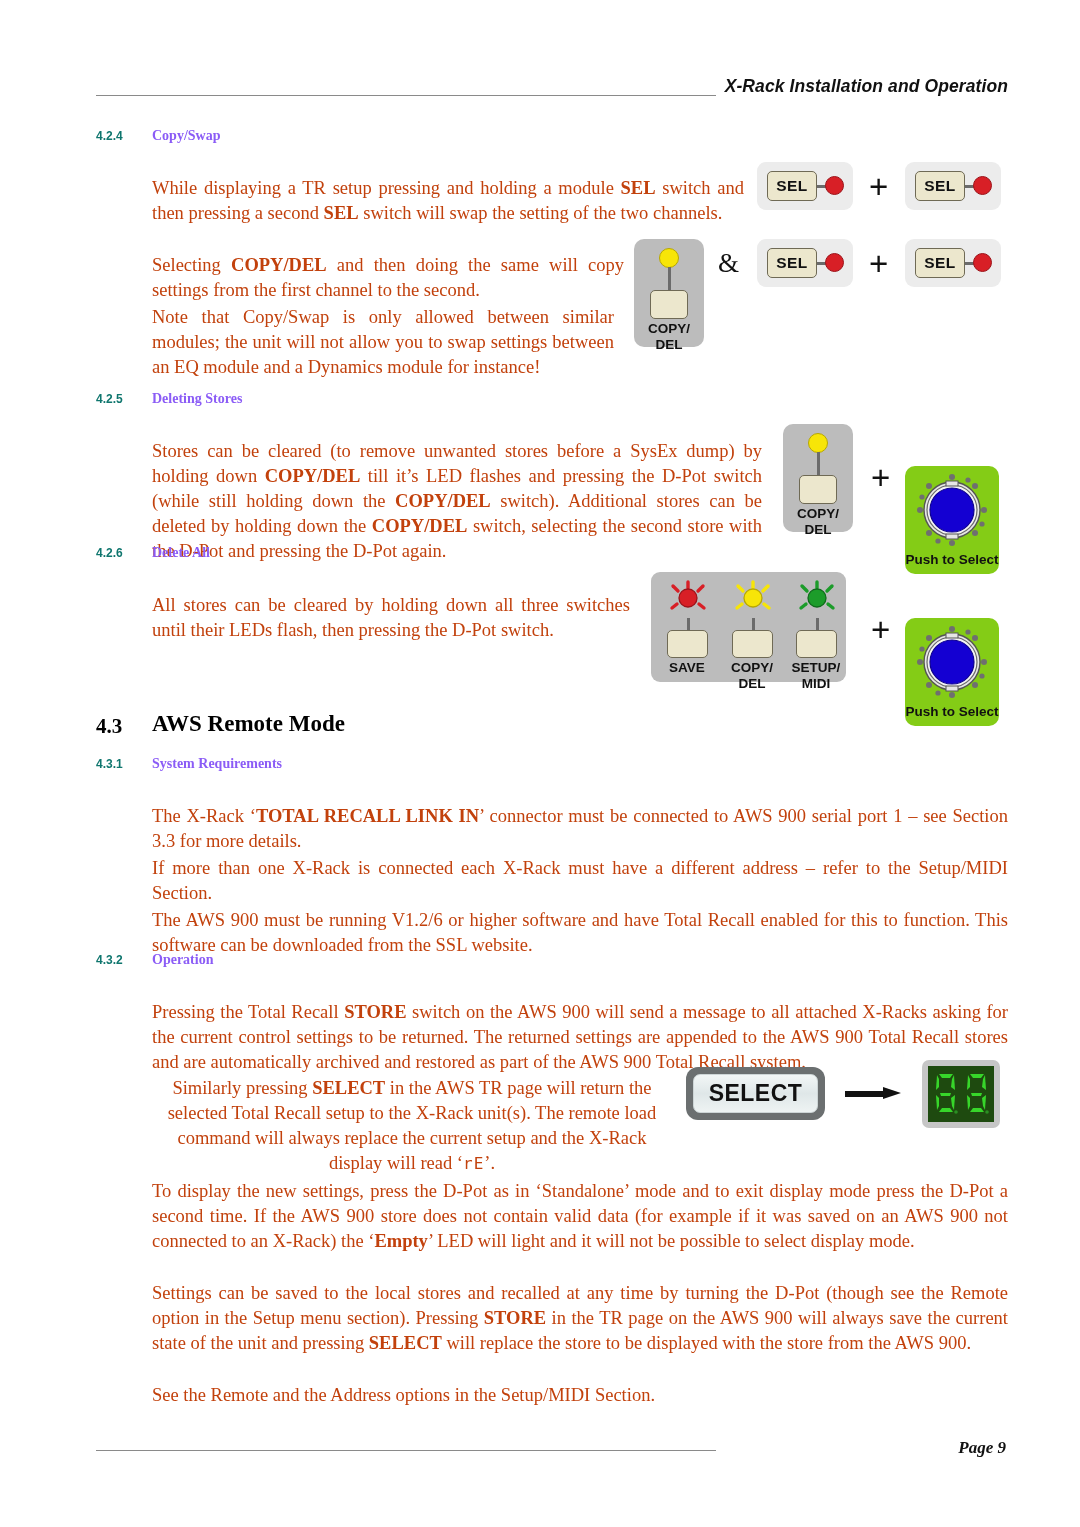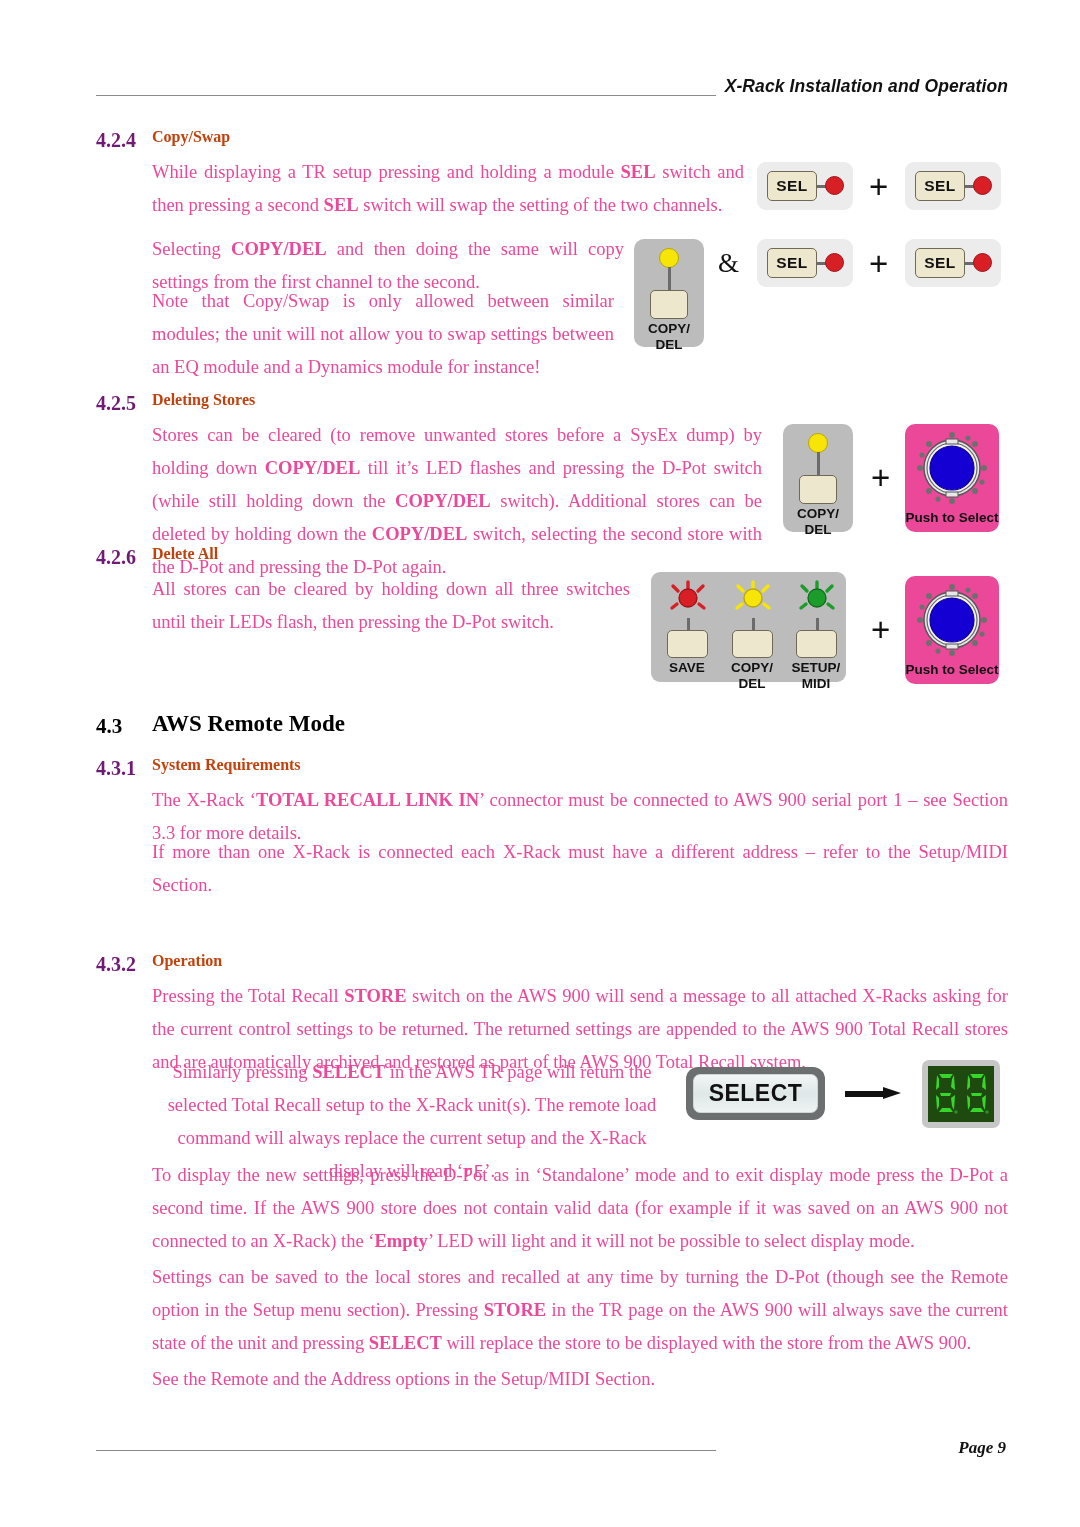"4.2.4" .h-num { color: #701a75 -> #0f766e; font-family: Liberation Serif, serif -> Liberation Sans, sans-serif; font-size: 20px -> 12px }
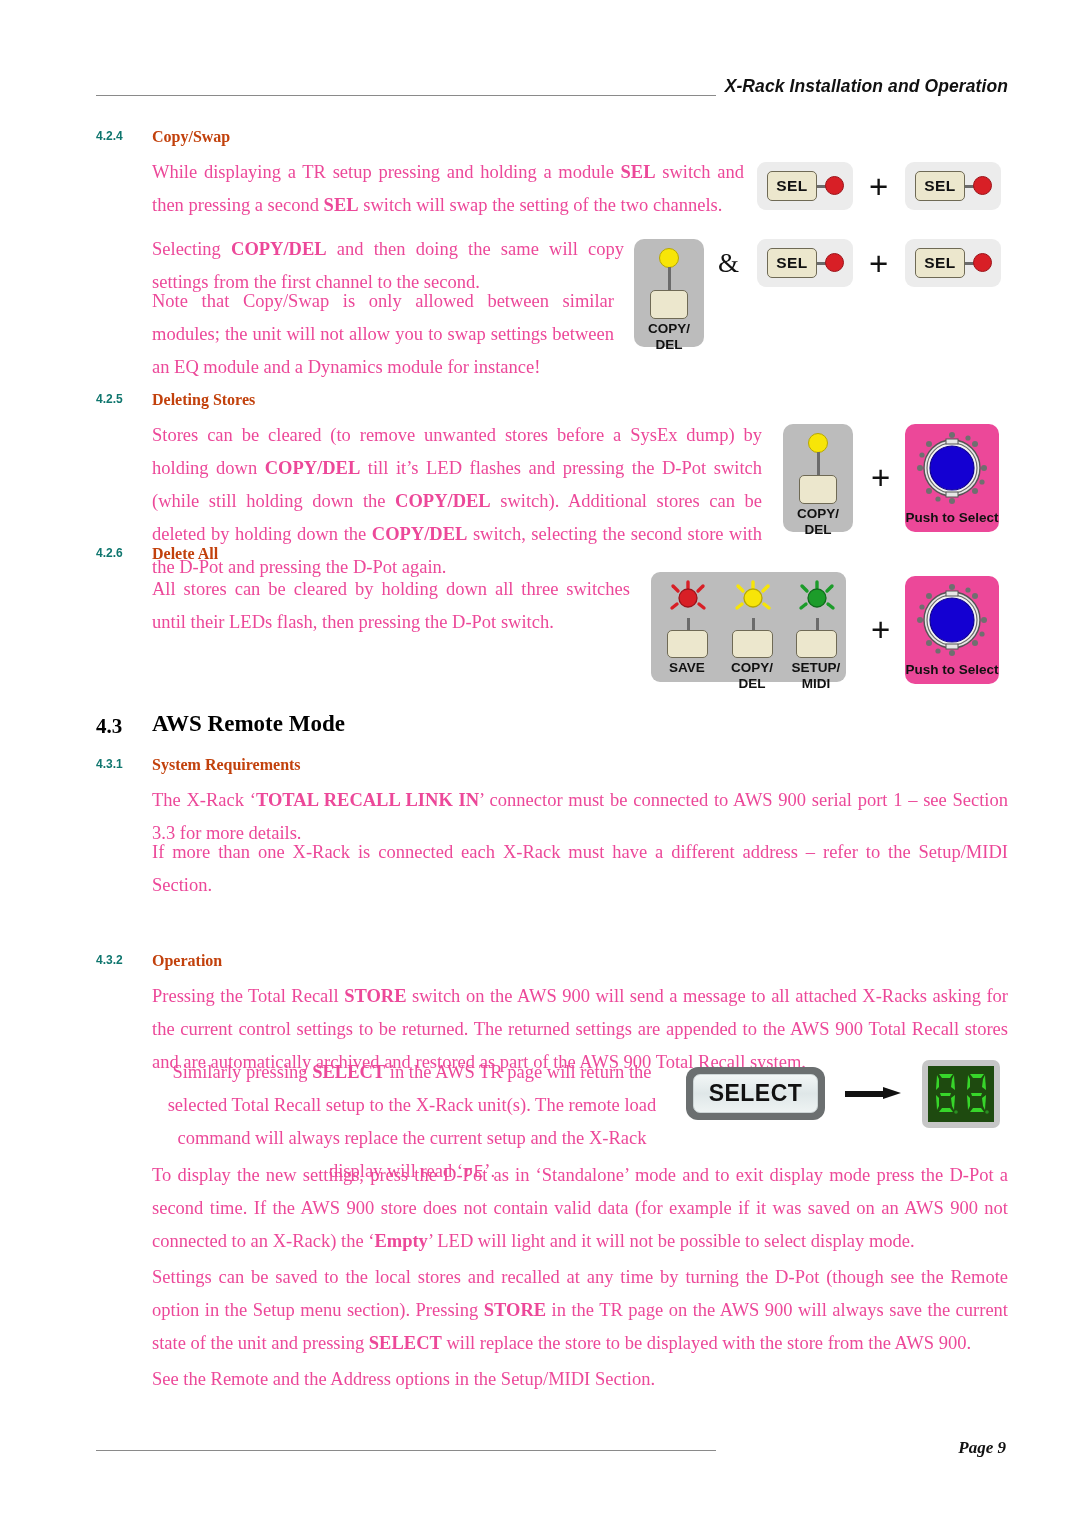"Copy/Swap" .h-txt { color: #c2410c -> #8b5cf6; font-size: 16px -> 14px }
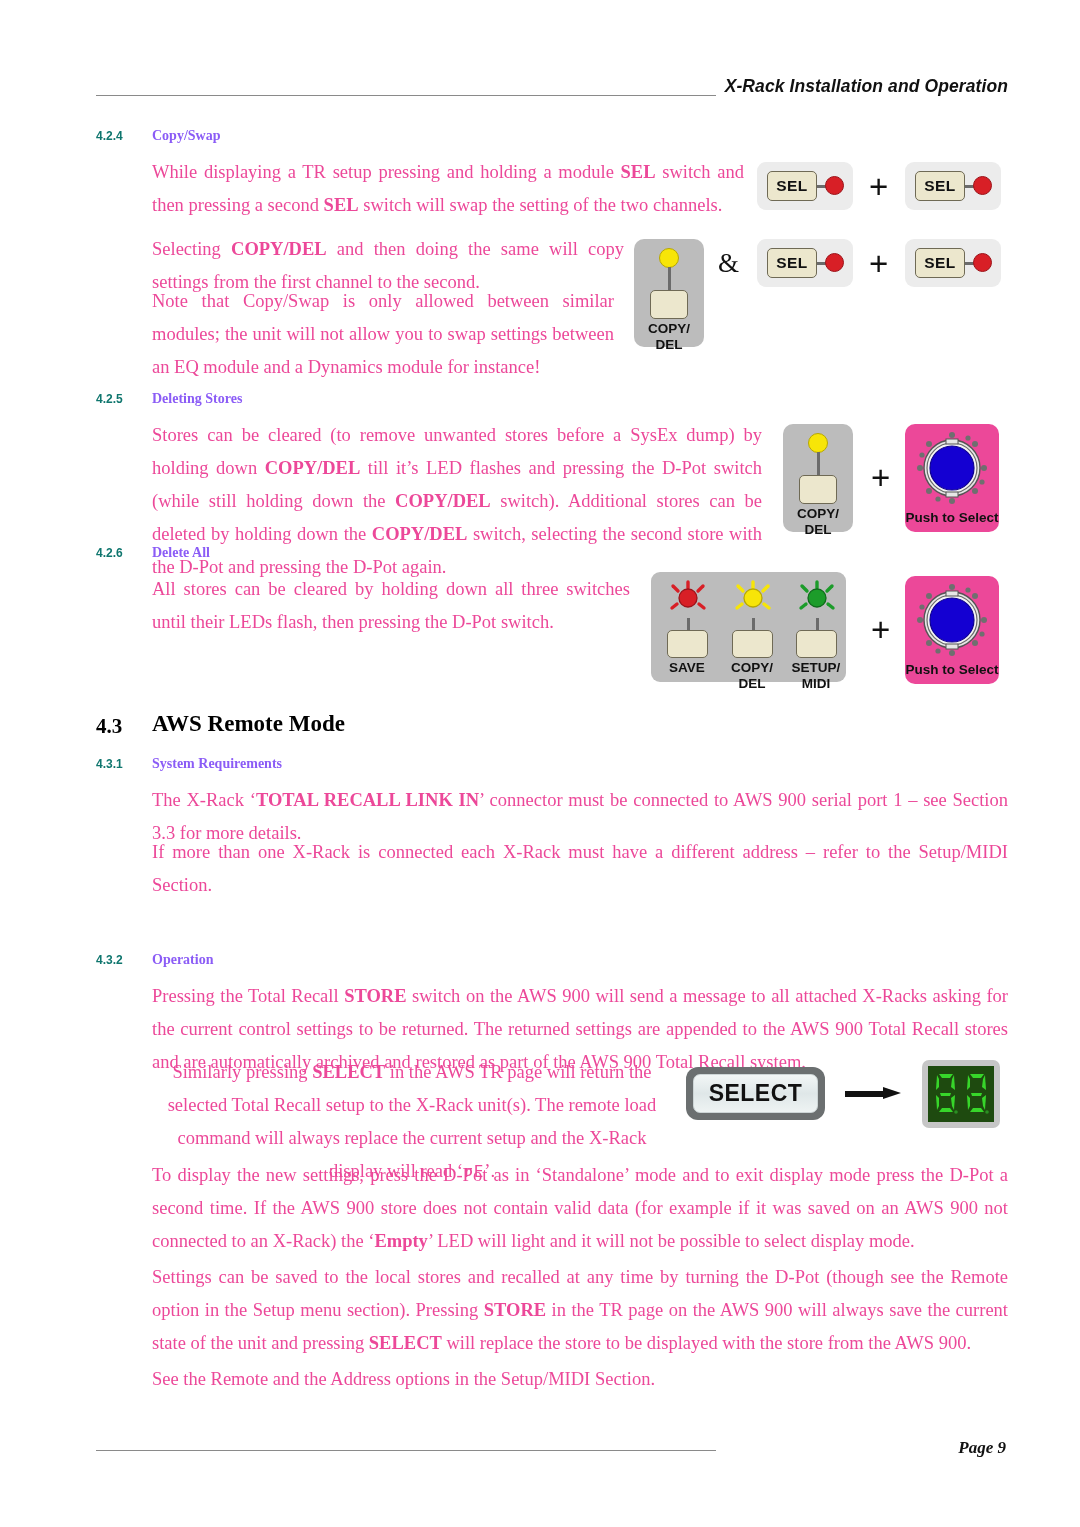"While displaying a TR setup" .para { color: #ec4899 -> #c2410c; line-height: 33px -> 25px; margin-top: none -> 20px }
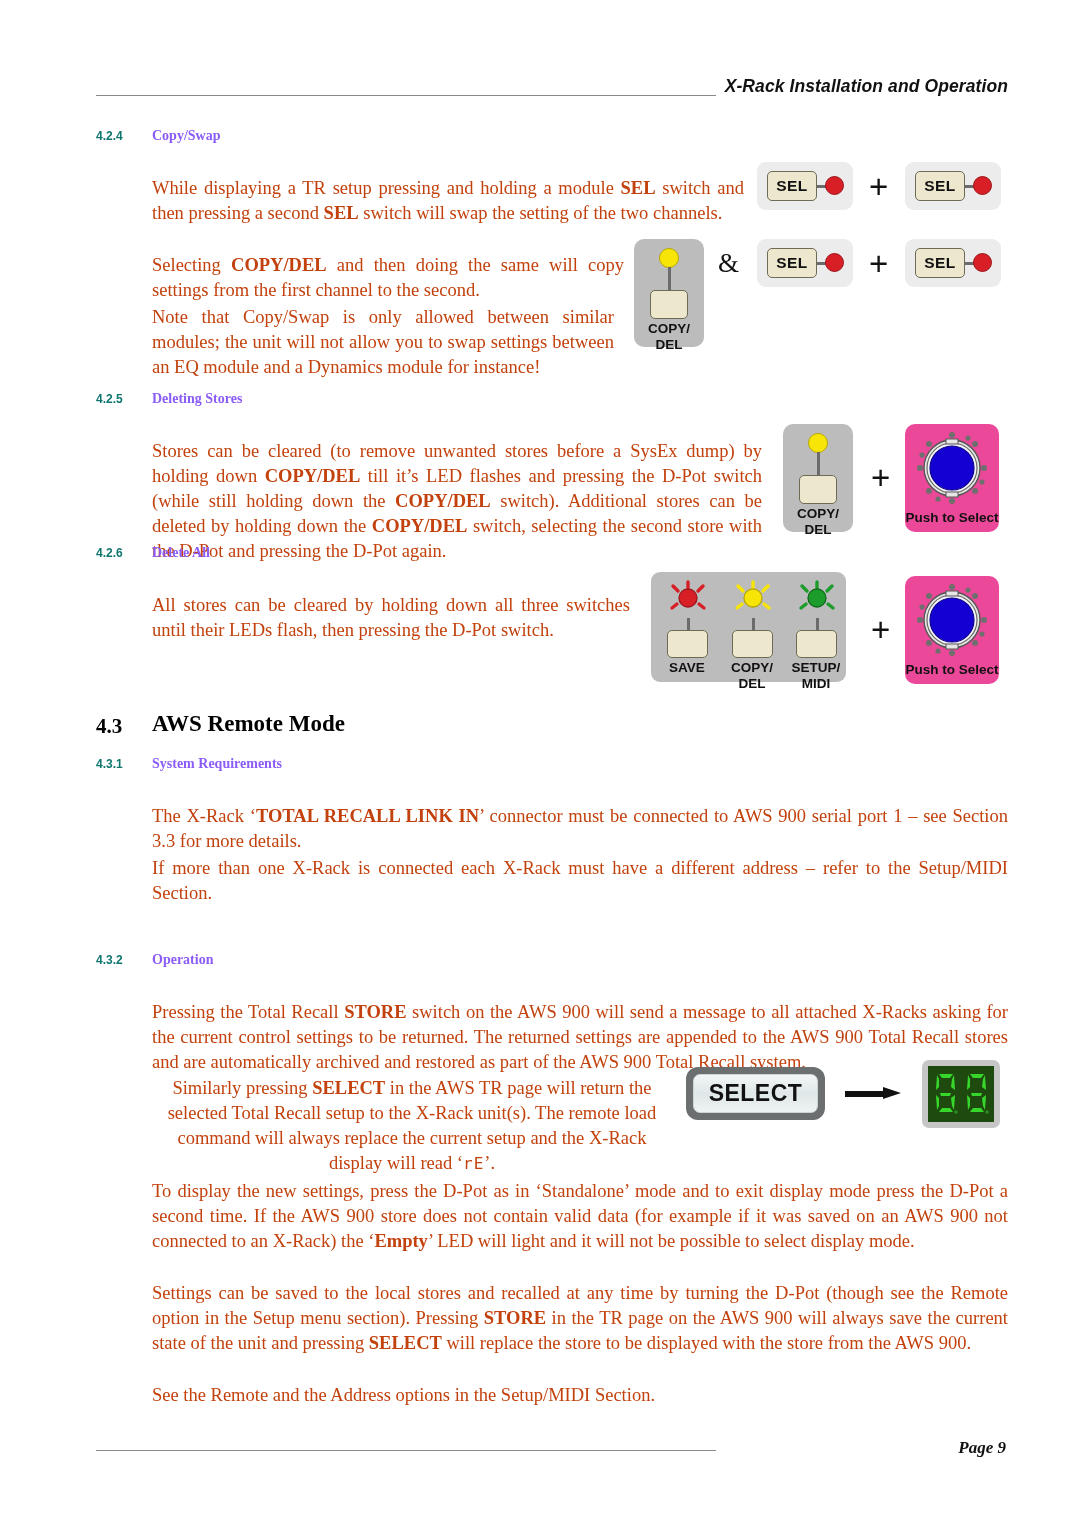"Push to Select" .mod-light { background: #ec4899 -> #84cc16; margin-top: none -> 42px }
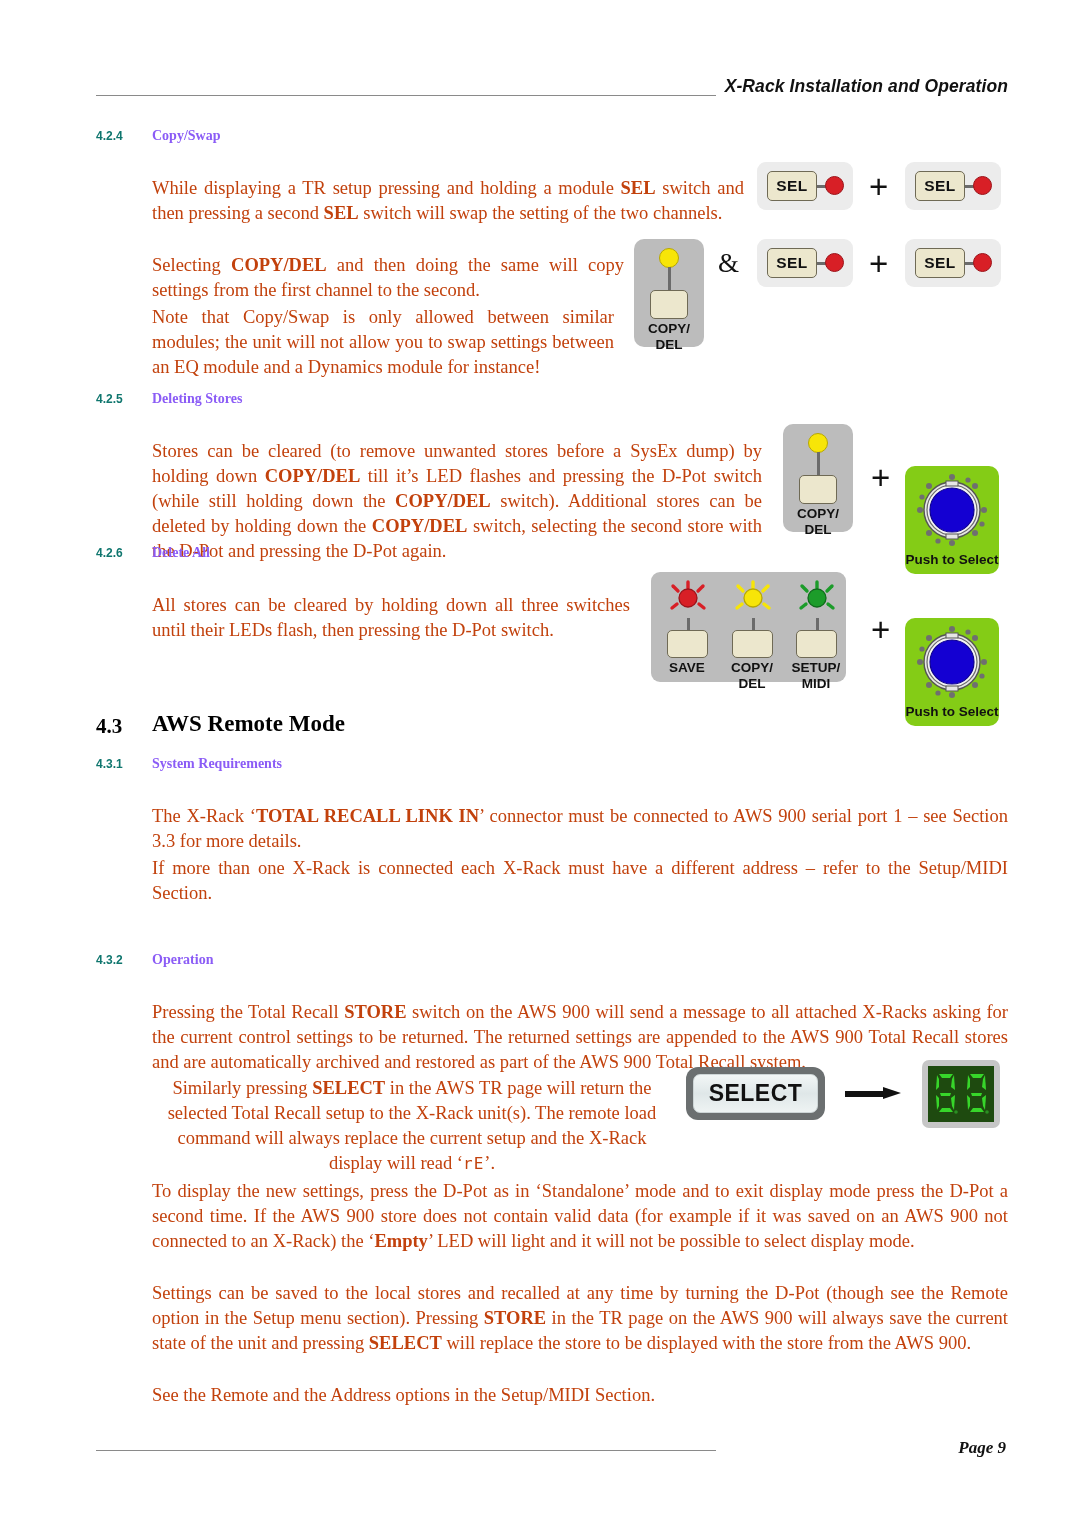"The AWS 900 must be" div.para { html: none -> <div>The AWS 900 must be running V1.2/6 or higher software and have Total Recall enabled for this to function. This software can be downloaded from the SSL website.</div> }
